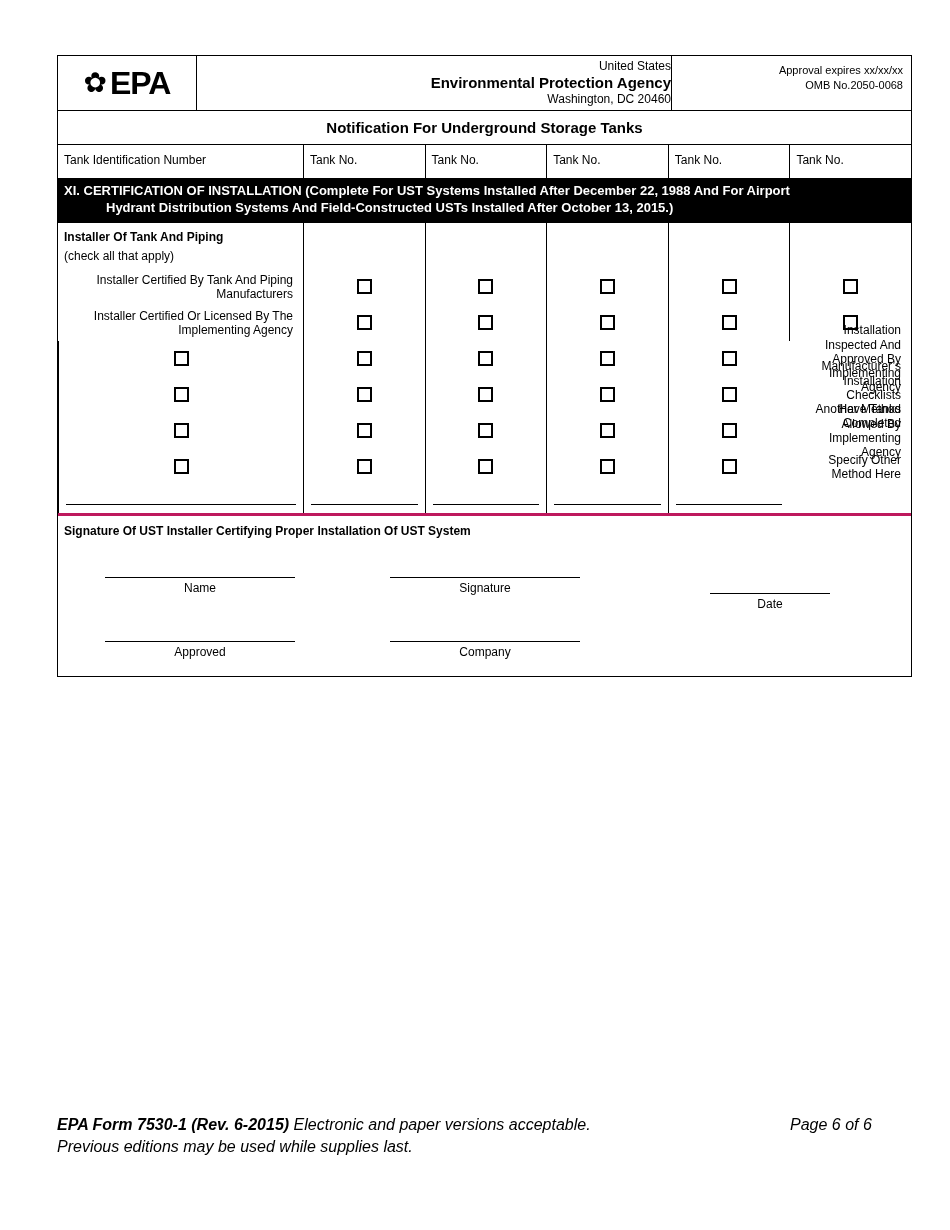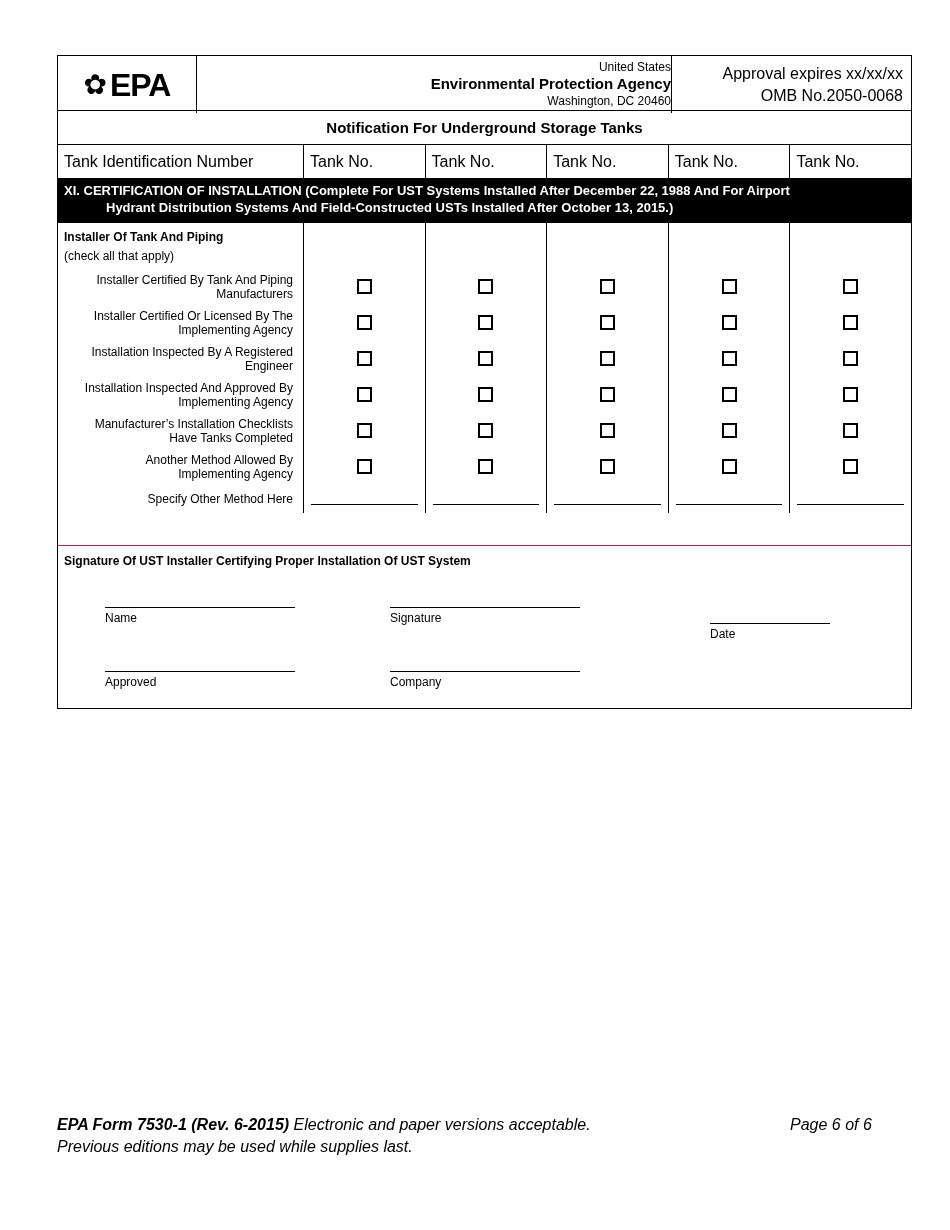"Approval expires xx/xx/xx" .approval-cell { font-size: 16px -> 11px }
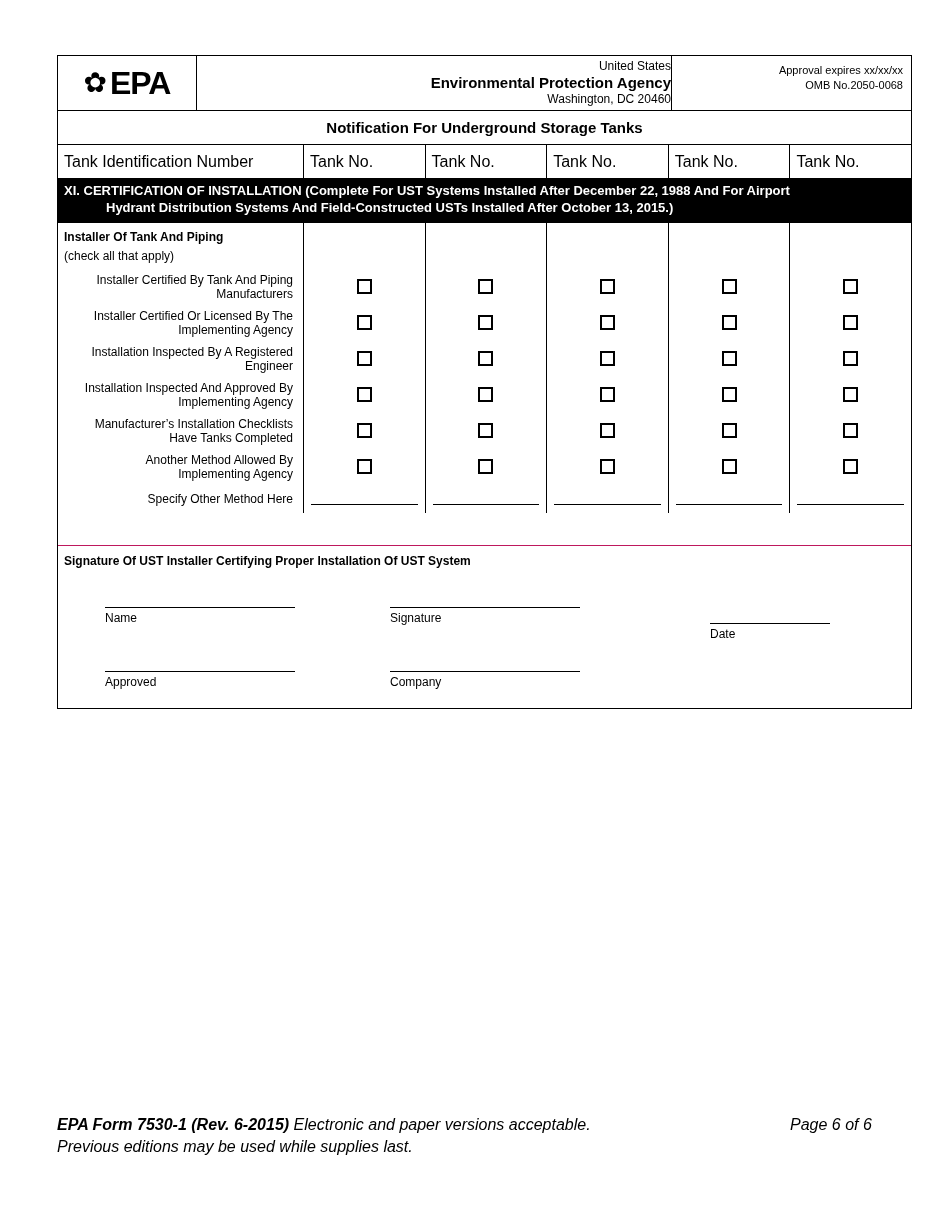"Tank Identification Number" .tankid-row > div { font-size: 16px -> 12px }
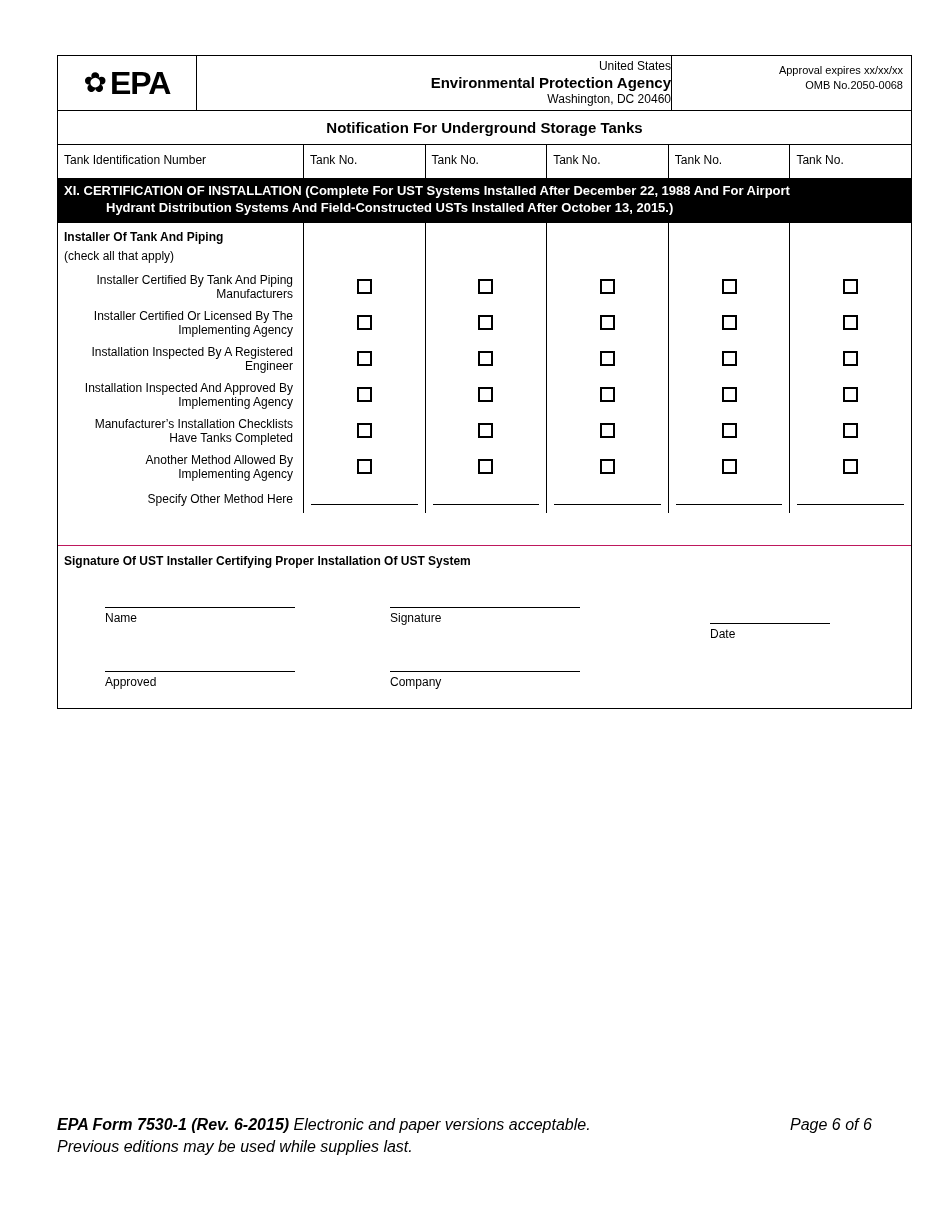"Installation Inspected By A Registered" div.rlabel { html: <div>Installation Inspected By A Registered Engineer</div> -> none }
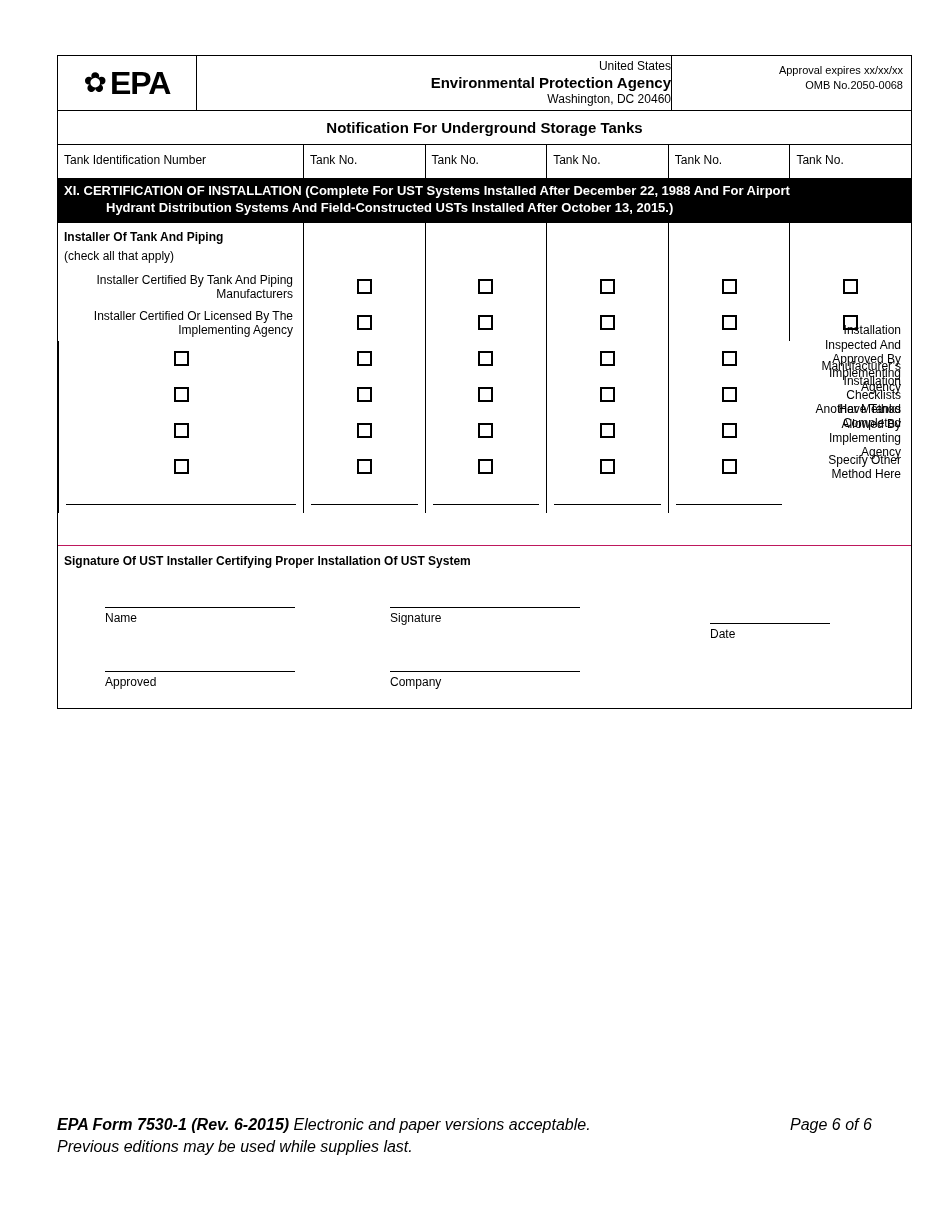"Signature Of UST Installer Certifying" .sig-section { border-top: 1px solid #be185d -> 3px solid #be185d; margin-top: 32px -> none }
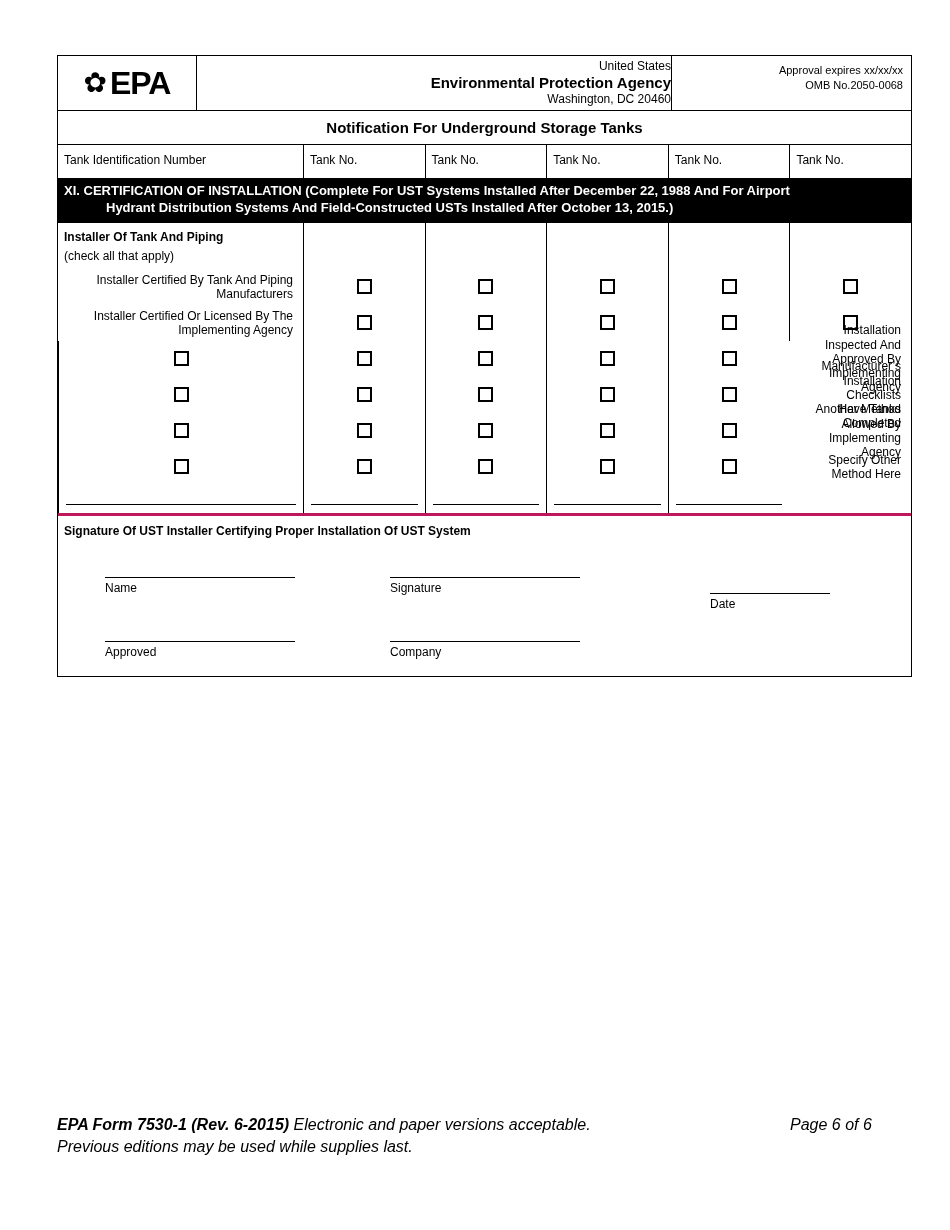"Name" .siglabel { text-align: left -> center }
